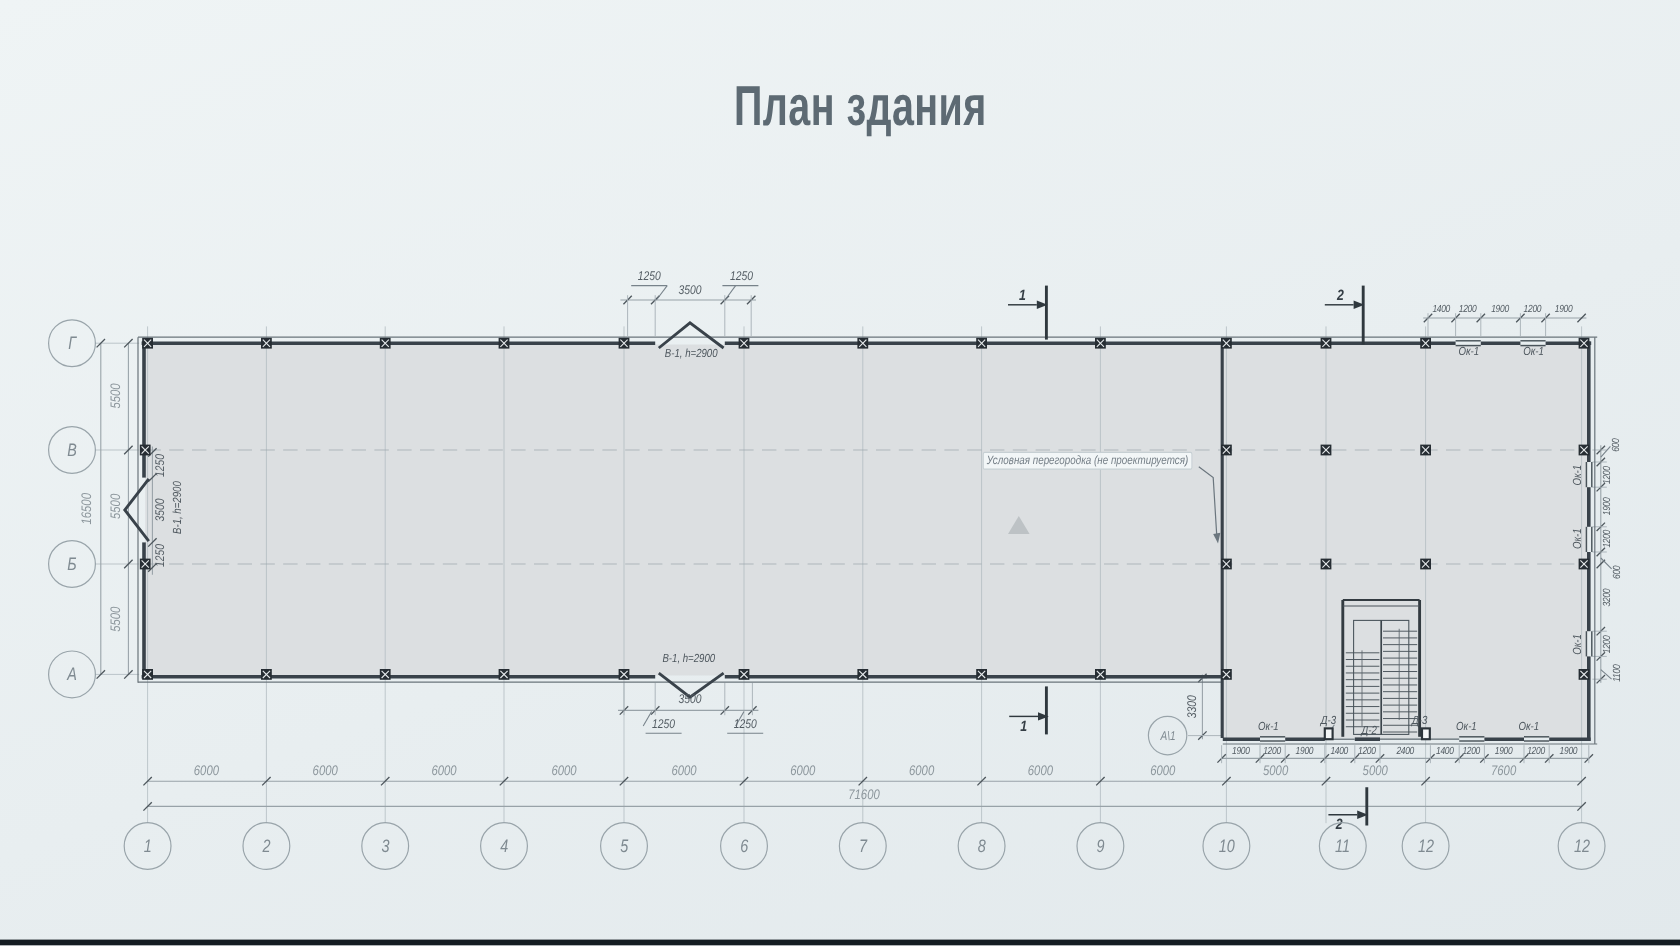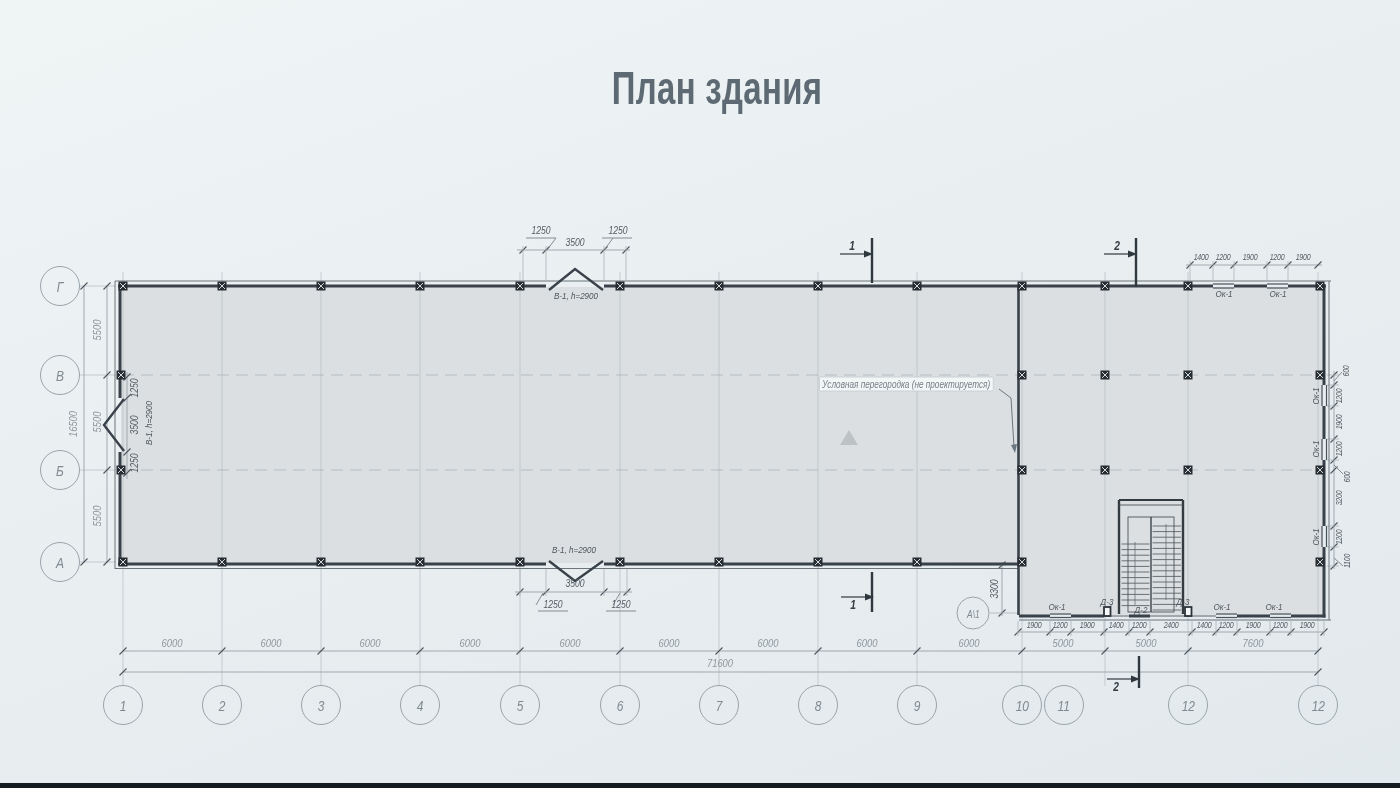"11" div.axc { left: 1064px -> 1119px }
